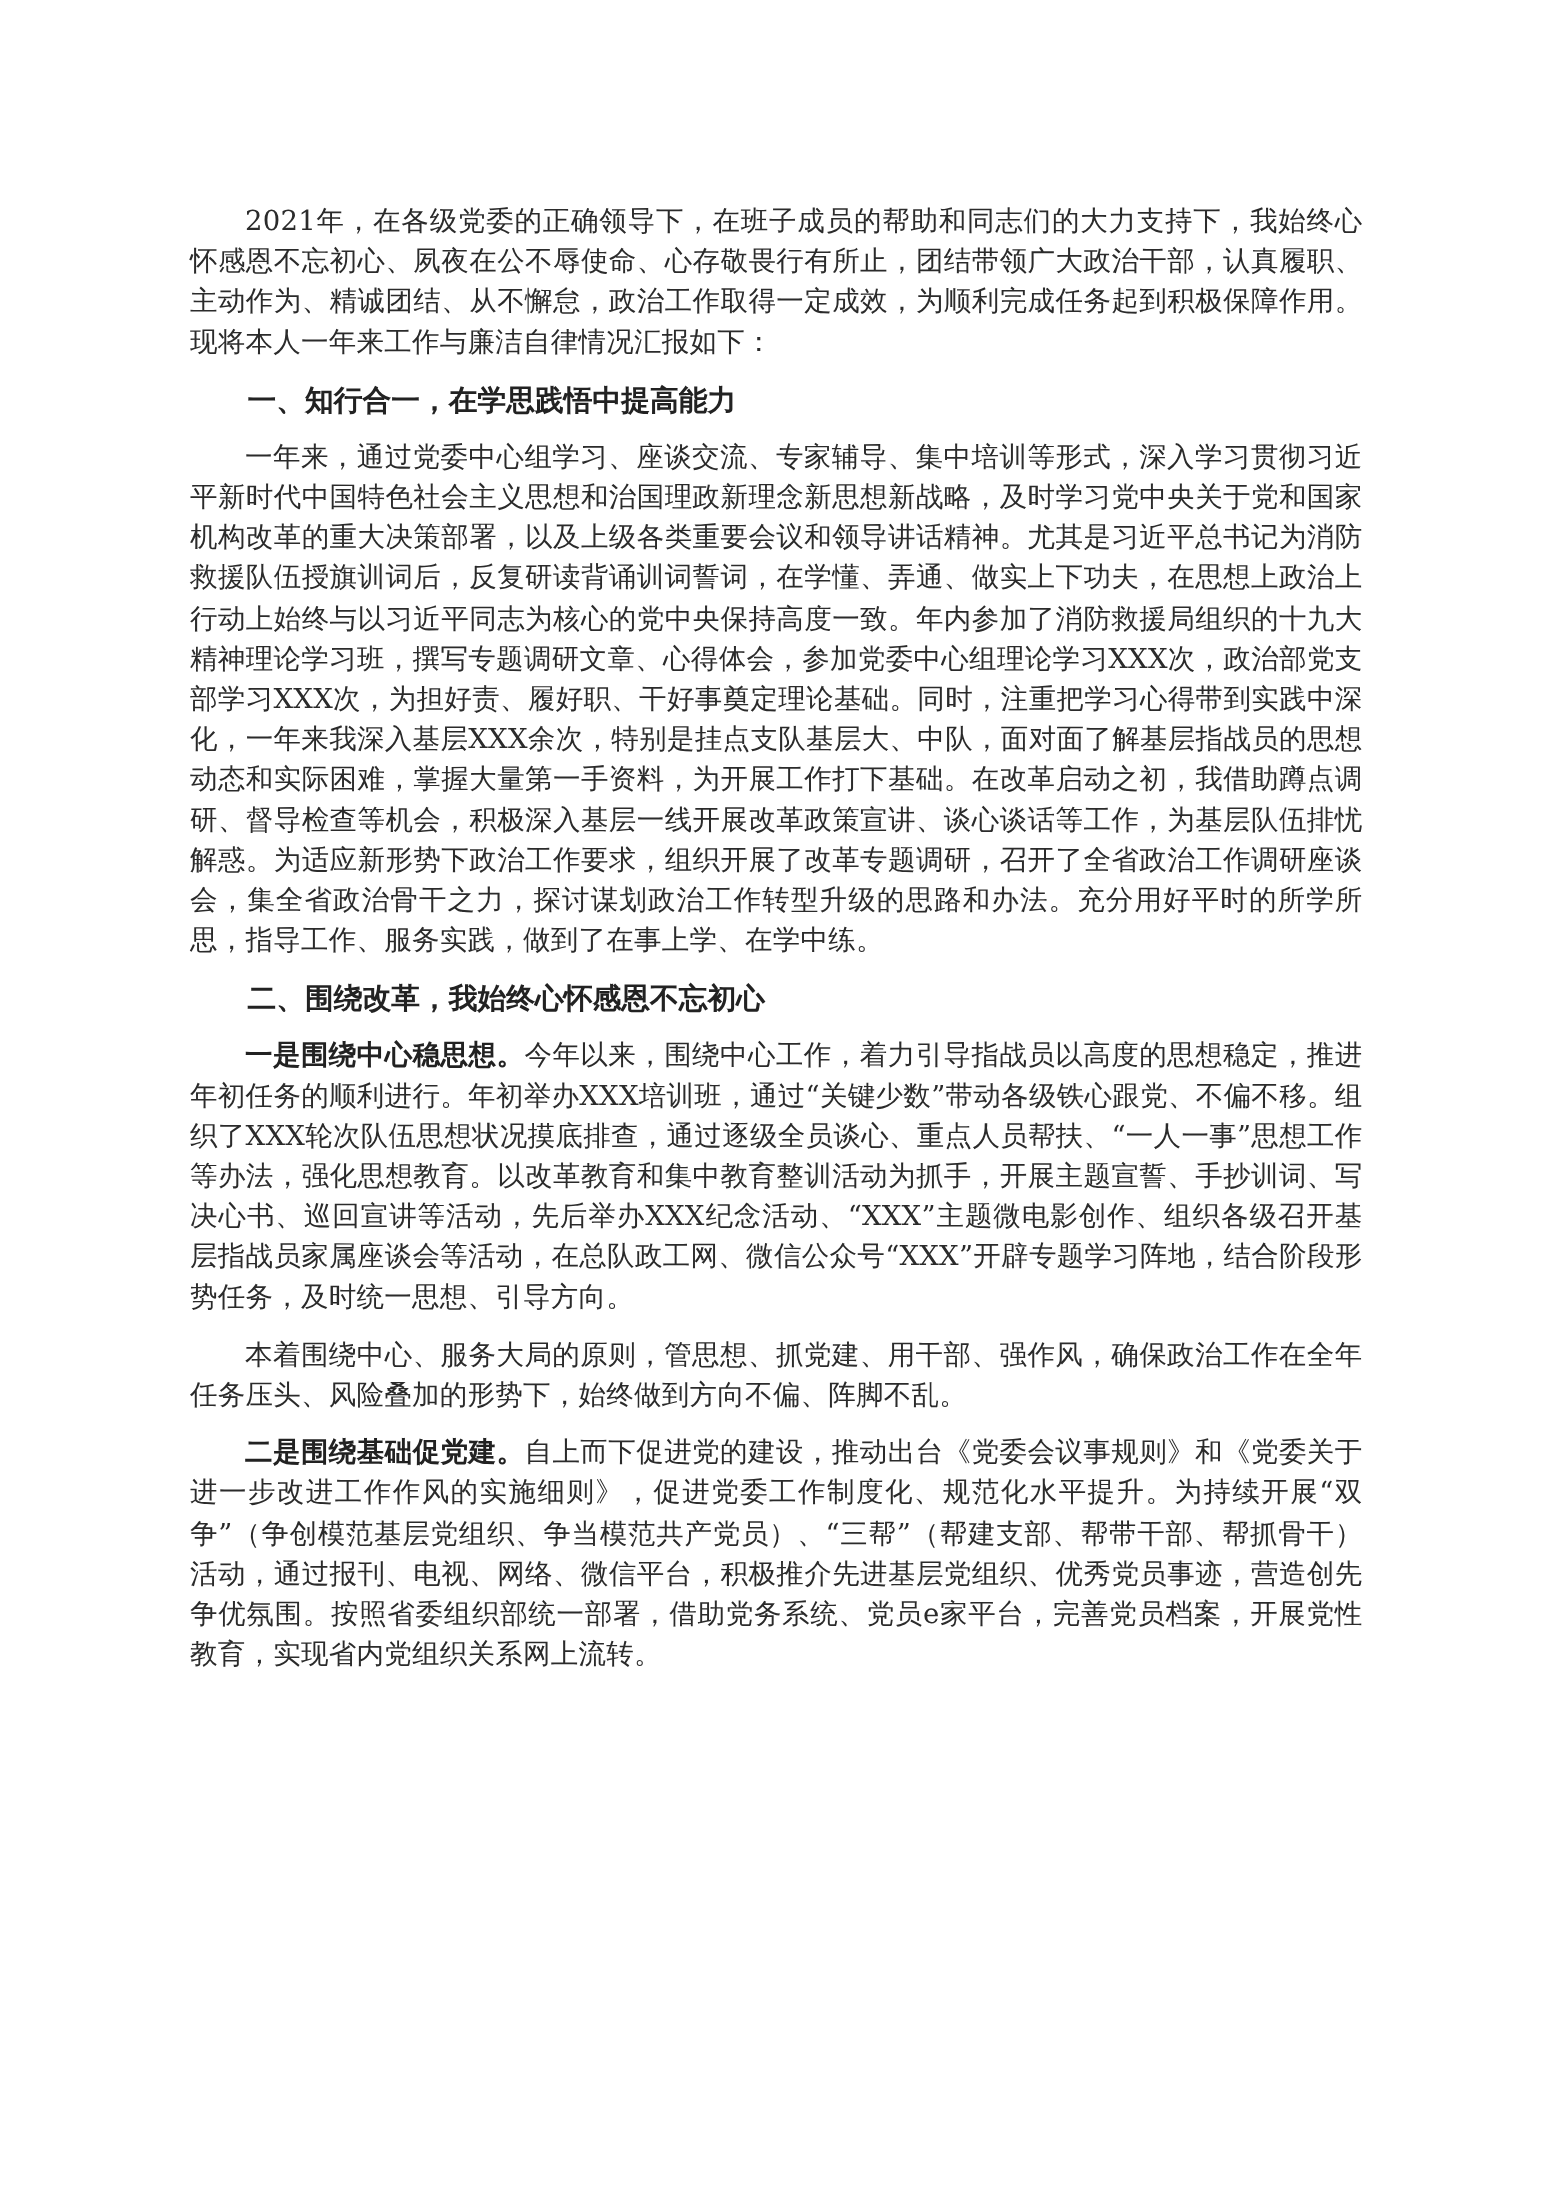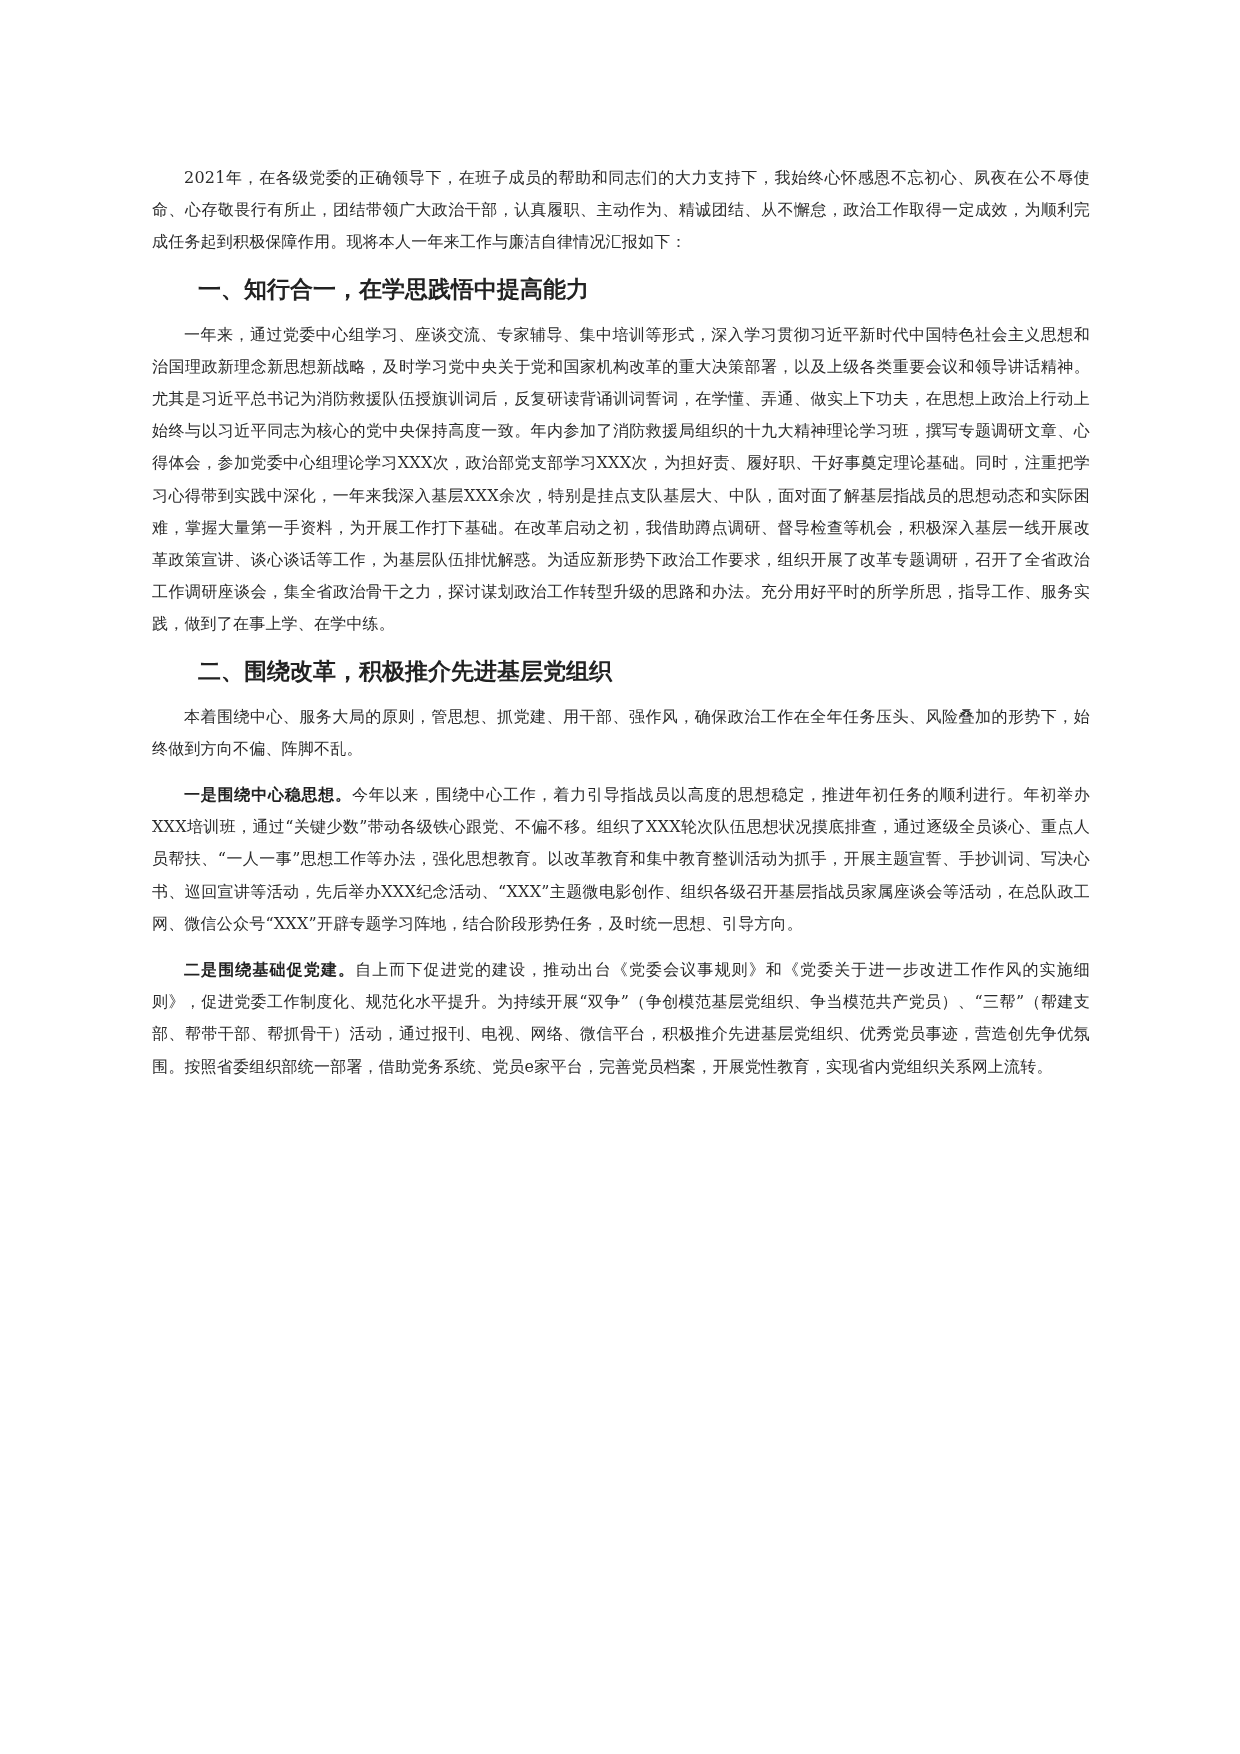"2021年，在各级党委的正确领导下，在班子成员的帮助和同志们的大力支持下，我始终" .para { font-size: 16px -> 22px }
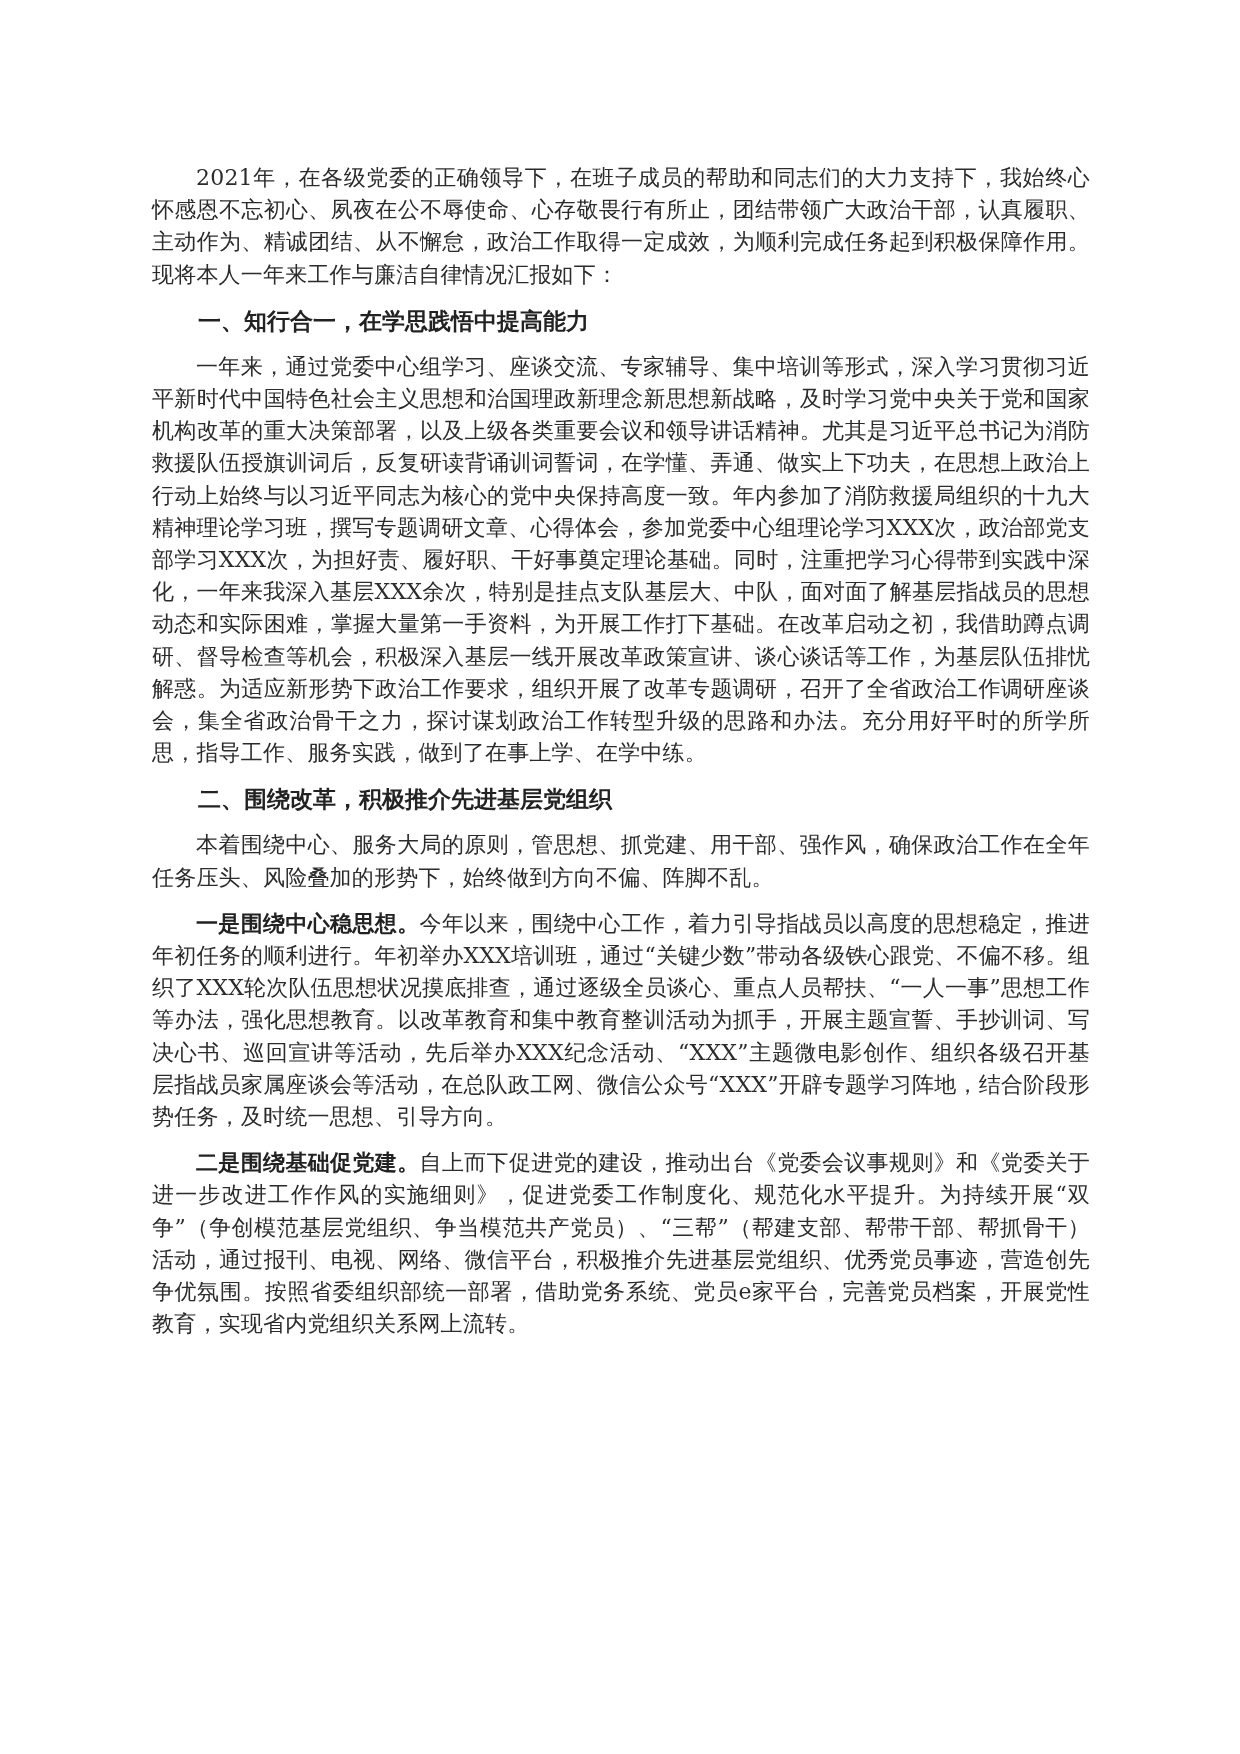"二、围绕改革，积极推介先进基层党组织" p.heading { text: 积极推介先进基层党组织 -> 我始终心怀感恩不忘初心 }
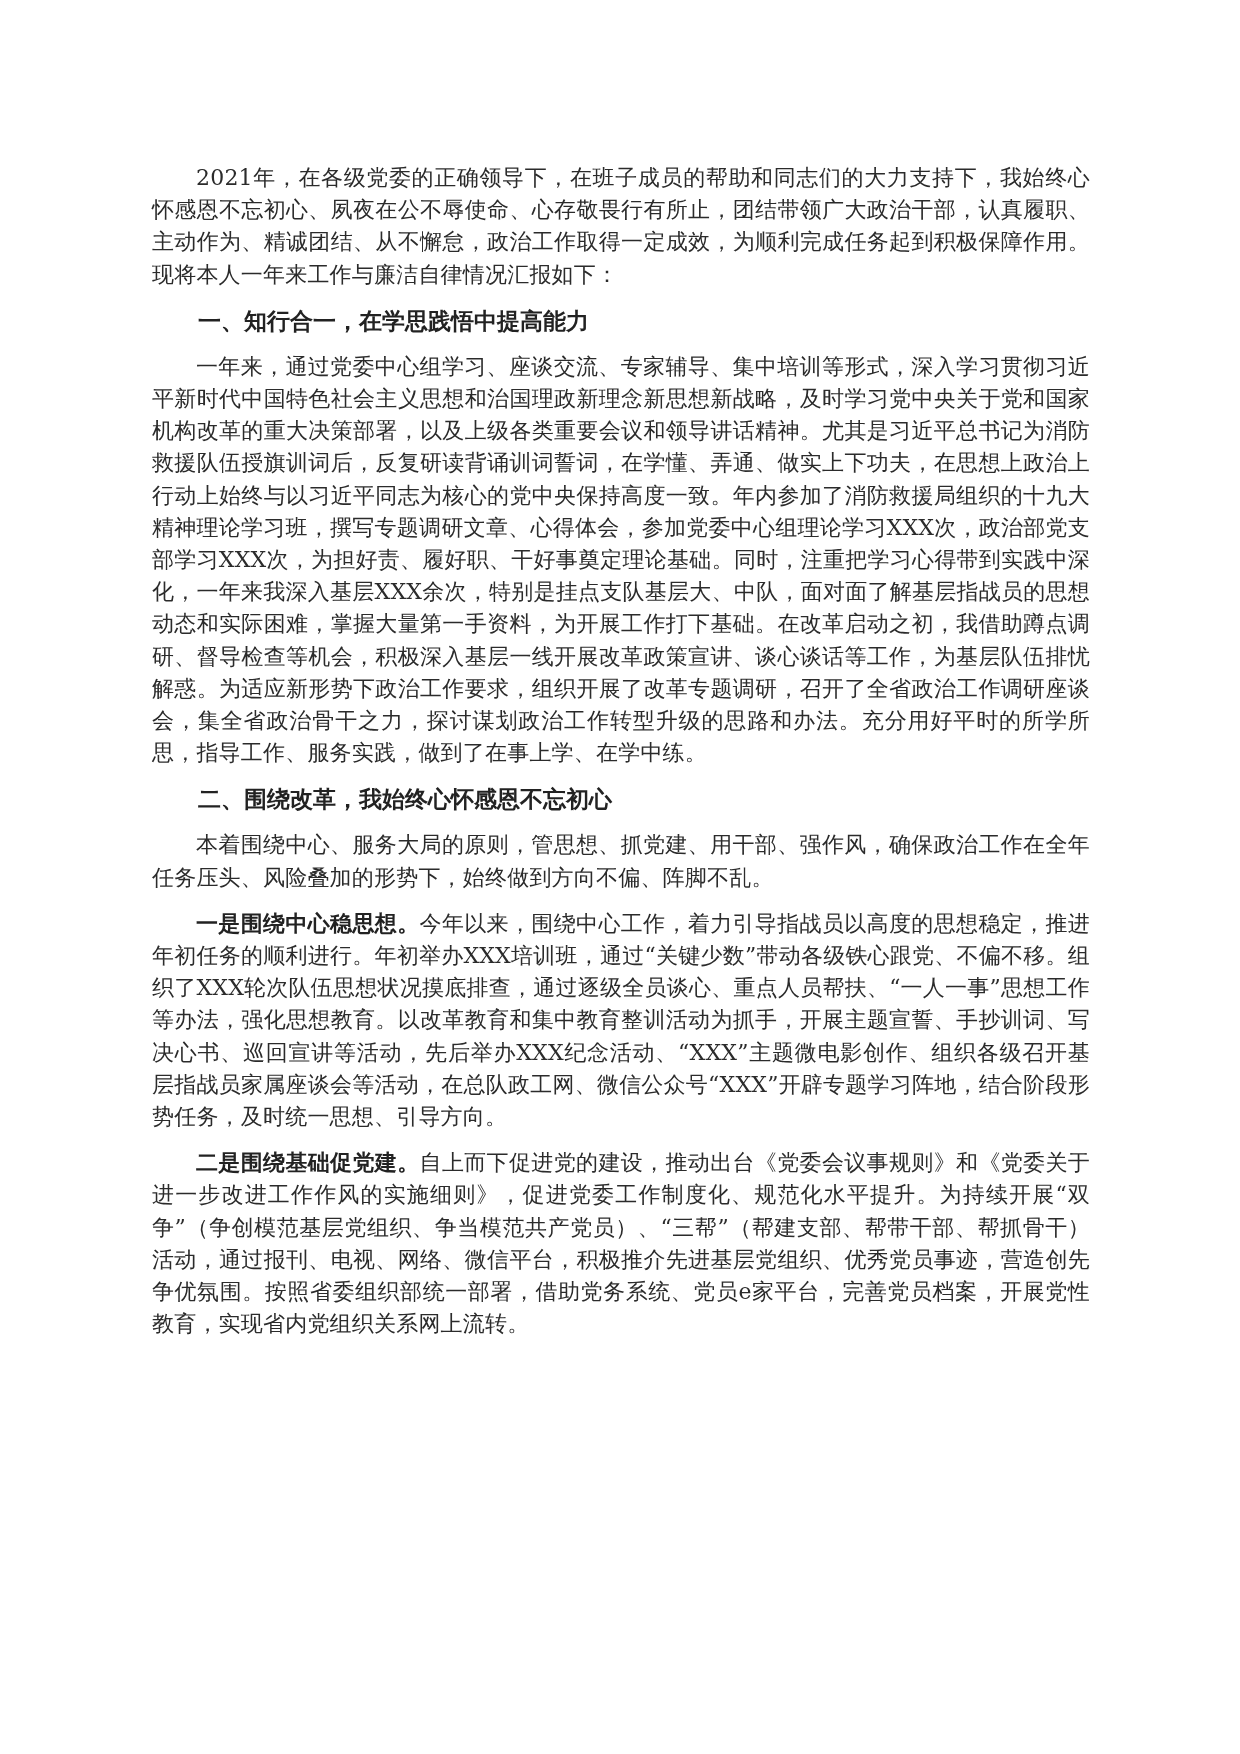"本着围绕中心、服务大局的原则，管思想、抓党建、用干部、强作风，确保政治工作在全年" p.para { order: before "一是围绕中心稳思想。今年以来，围绕中心工作，着力引导指战员以高度的思想稳定，推进" -> after "一是围绕中心稳思想。今年以来，围绕中心工作，着力引导指战员以高度的思想稳定，推进" }
